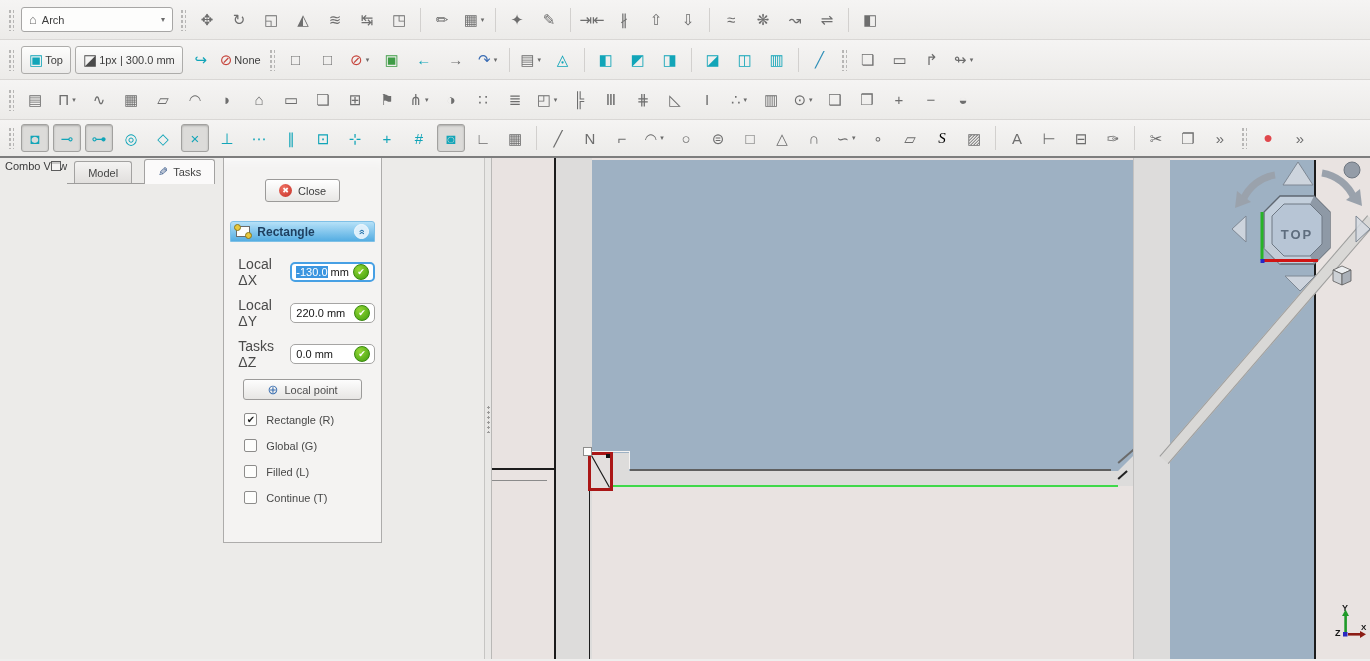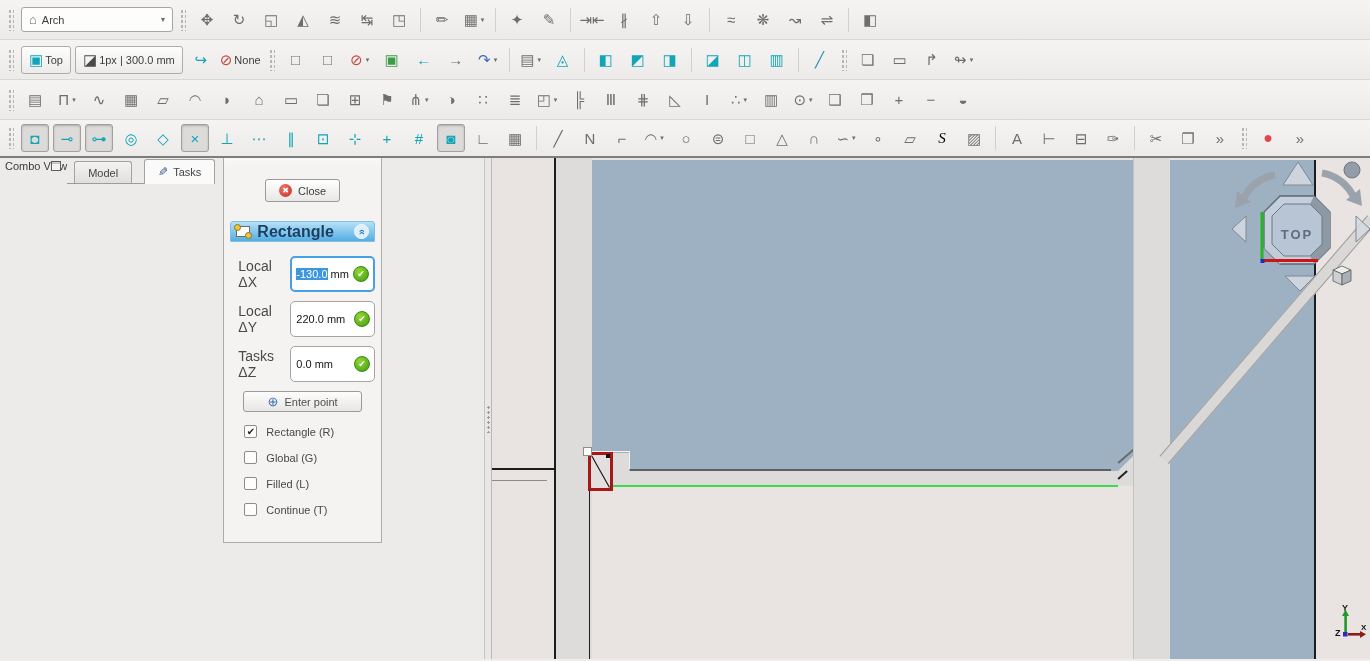"Rectangle" .sect-title { font-size: 16px -> 12px }
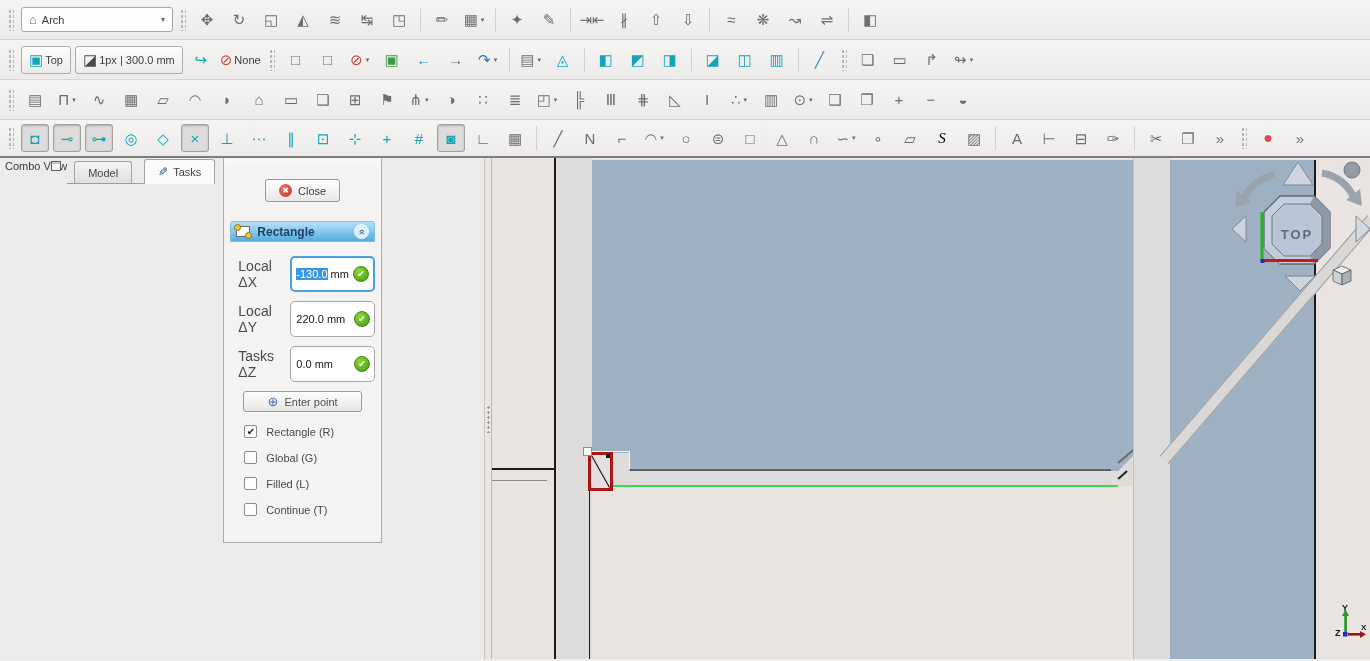"-130.0" .finput { height: 36px -> 20px }
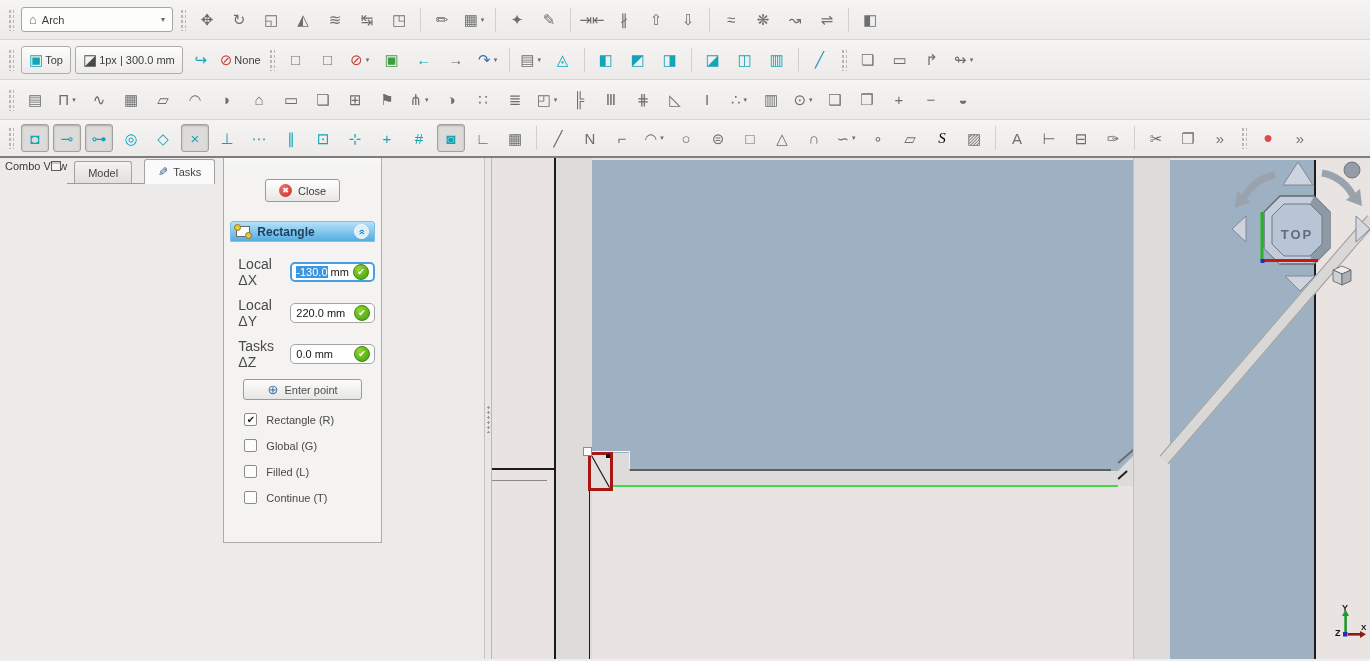"Enter point" span { text: Enter -> Local }
